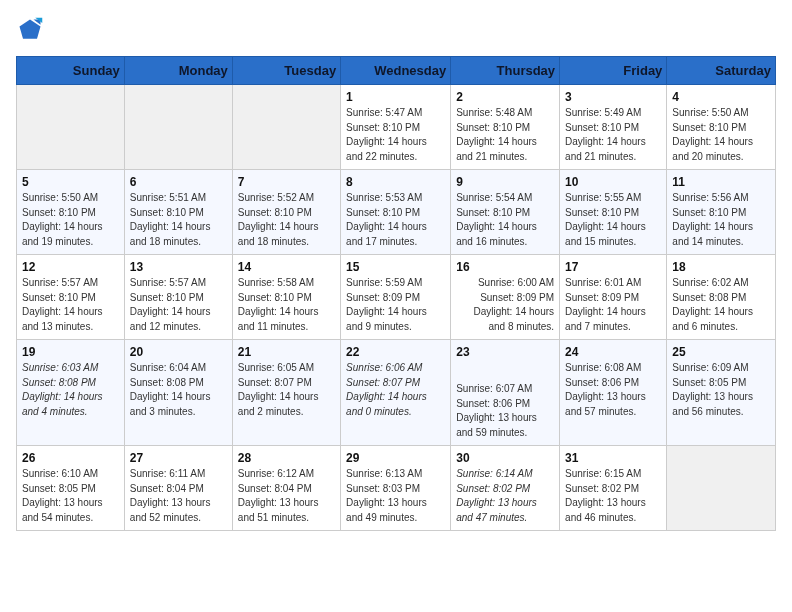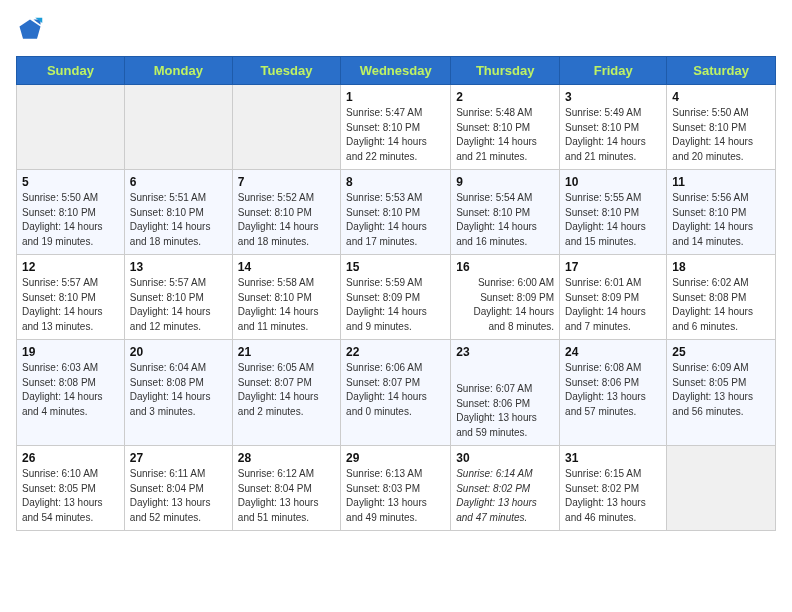"Sunday" .calendar th { color: #bef264 -> #0f172a; text-align: center -> right }
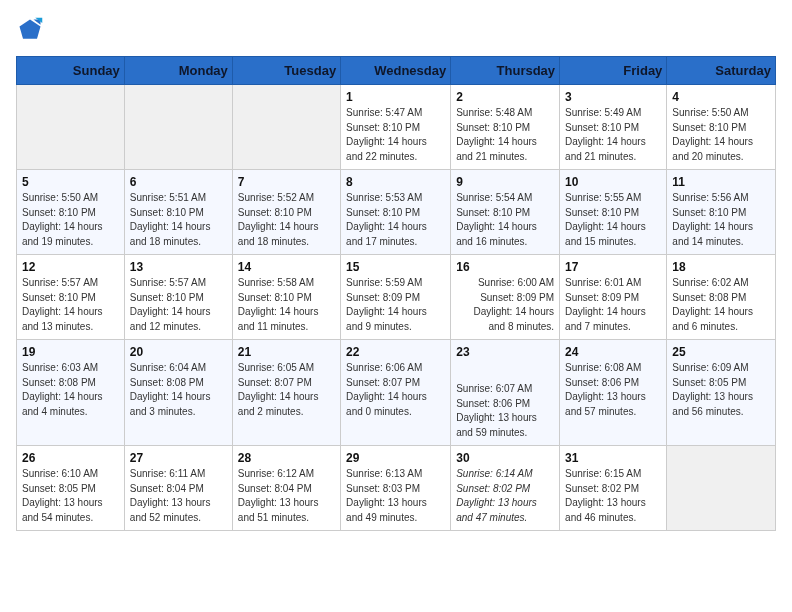"Sunrise: 6:03 AM" div.day-info { font-style: none -> italic }
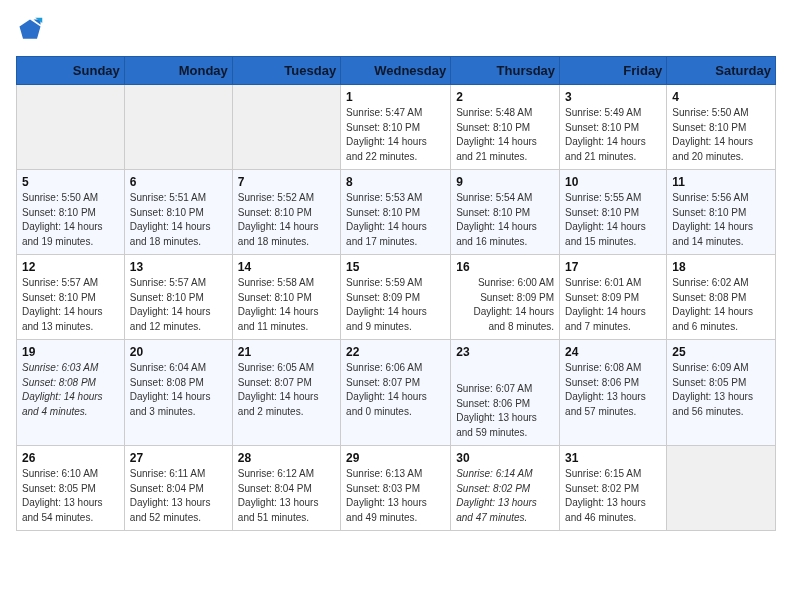"Sunrise: 6:06 AM" div.day-info { font-style: none -> italic }
